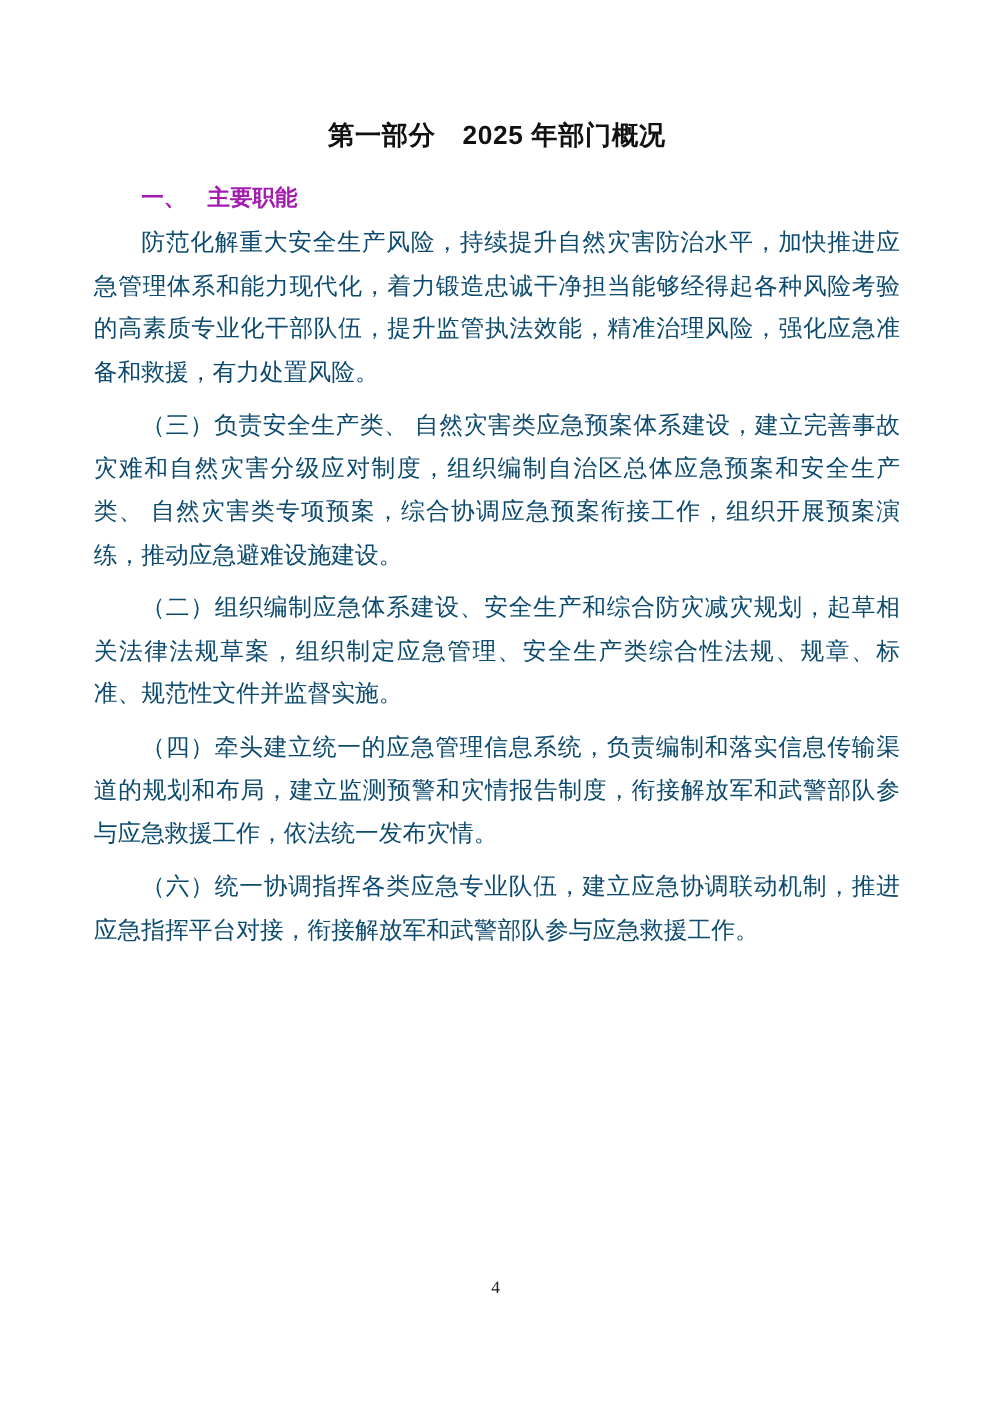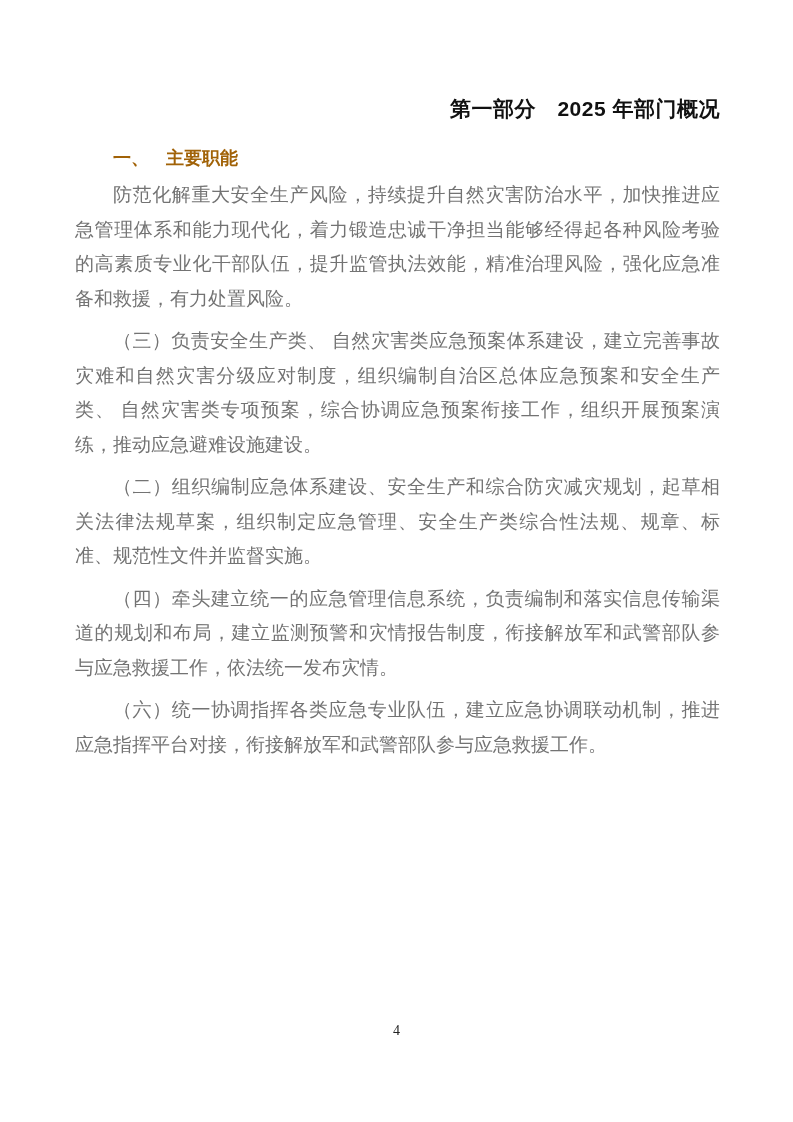"第一部分 2025 年部门概况" .doc-title { text-align: right -> center }
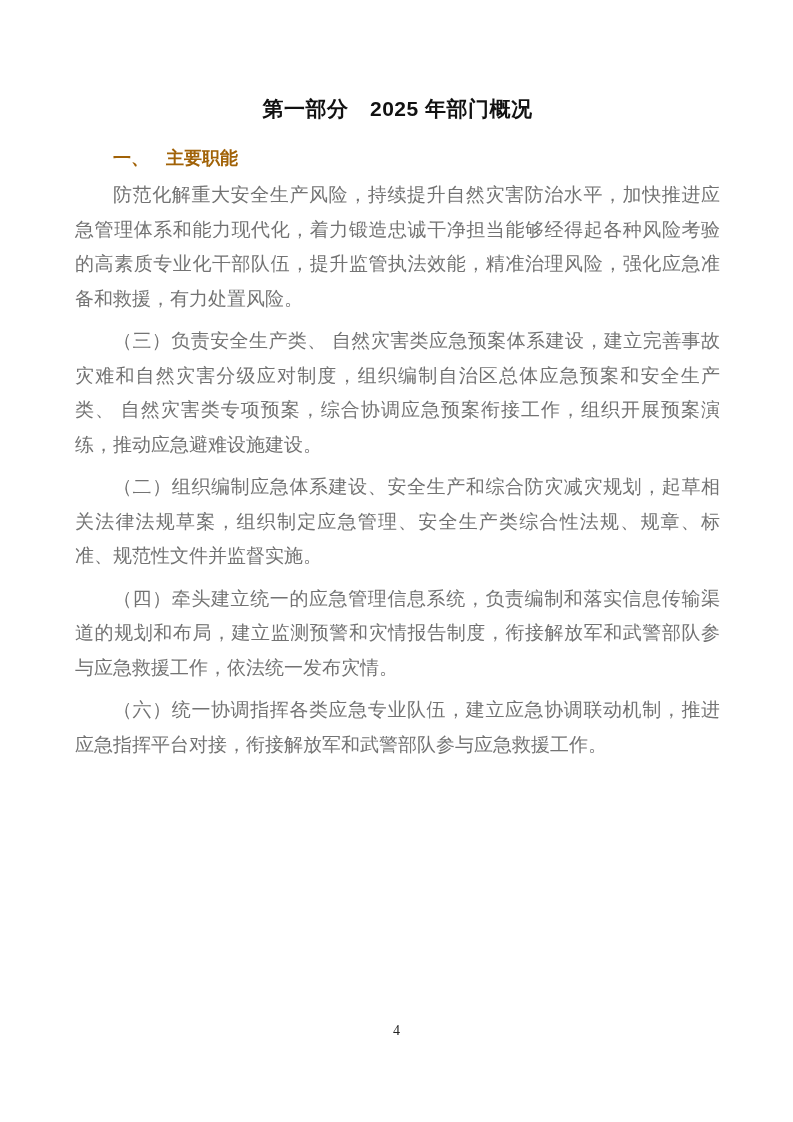"一、 主要职能" .section-heading { color: #a16207 -> #a21caf }
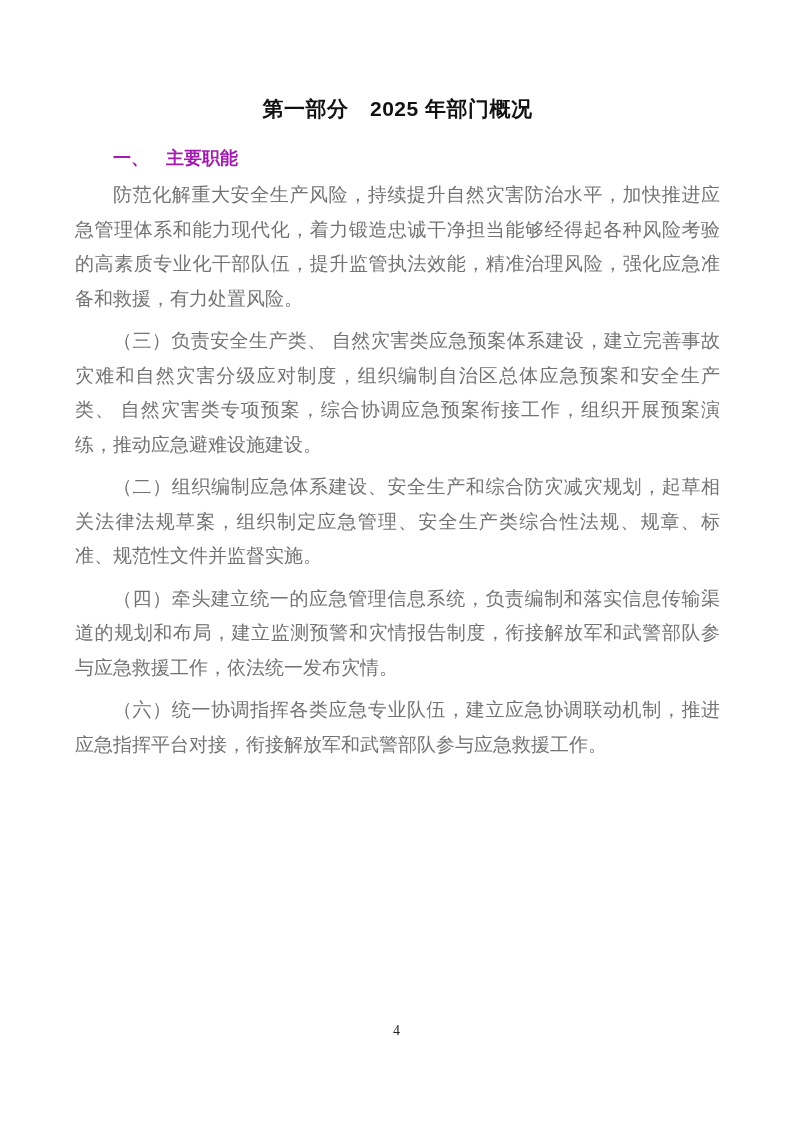"防范化解重大安全生产风险，持续提升自然灾害防治水平，加快推进应急管理体系和能力现" .body-para { color: #737373 -> #0c4a6e }
